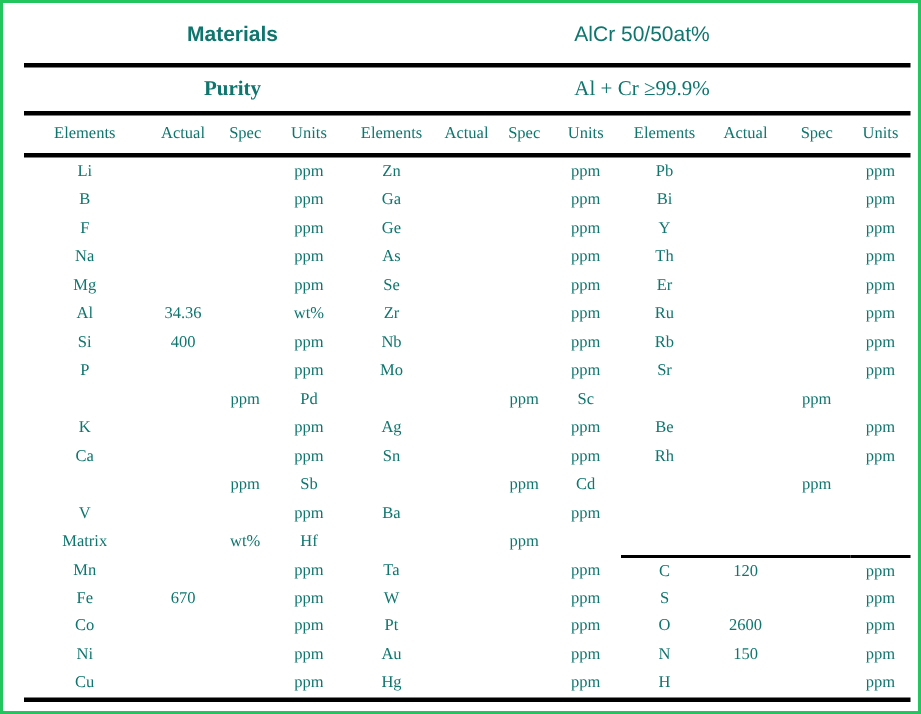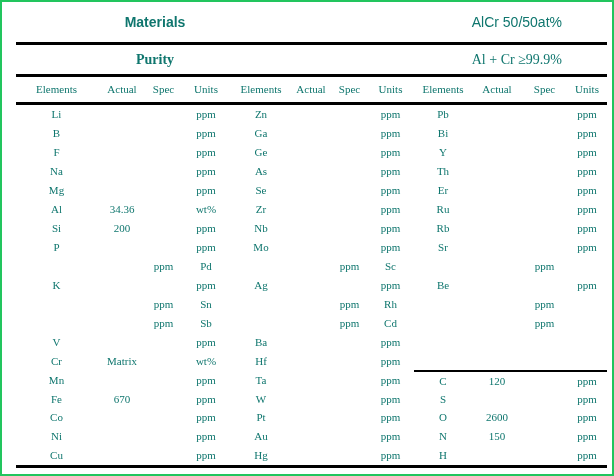"AlCr 50/50at%" .top-value { text-align: right -> center }
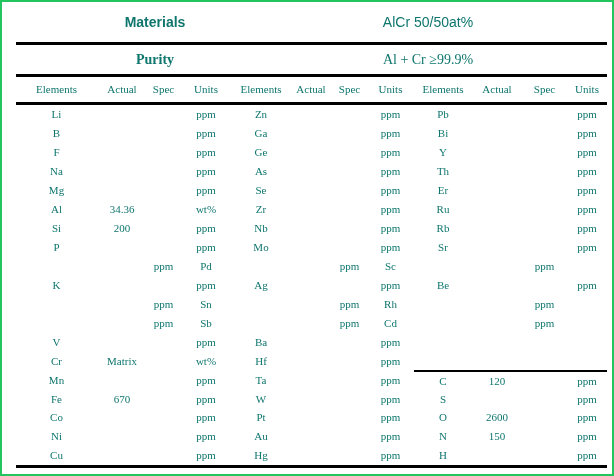"200" div.cell { text: 200 -> 400 }
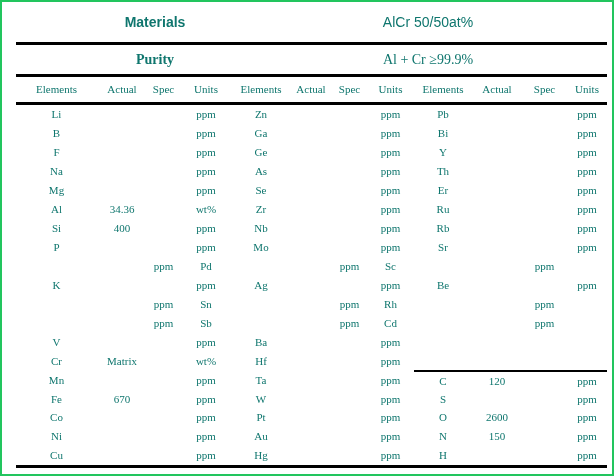"Ca" div.cell { html: none -> <div>Ca</div> }
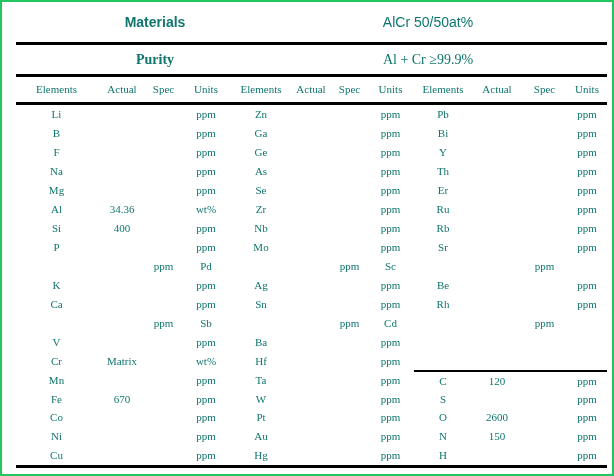"Cr" div.cell { html: <div>Cr</div> -> none }
